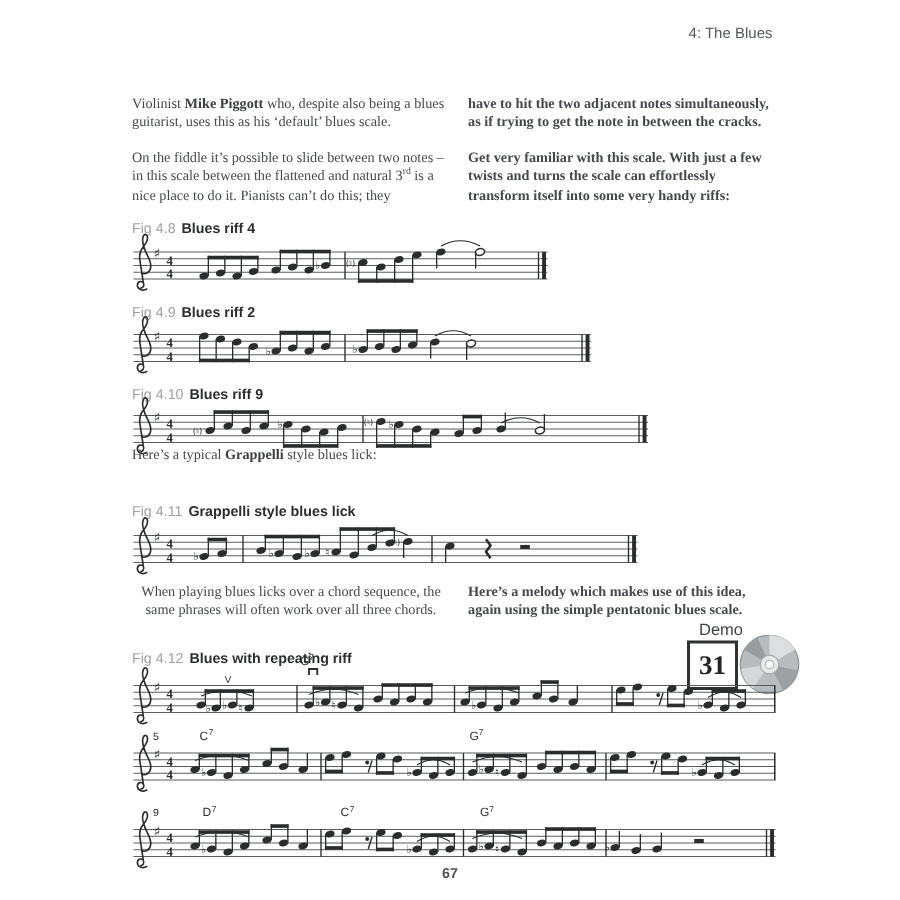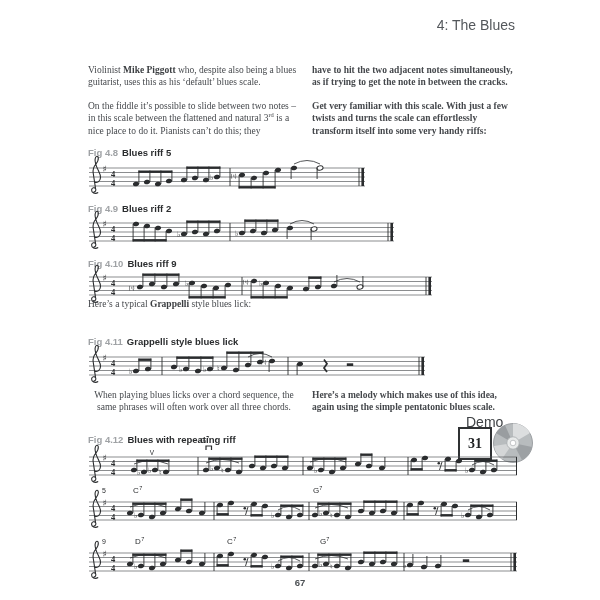"4: The Blues" .hdr { font-size: 14px -> 10px }
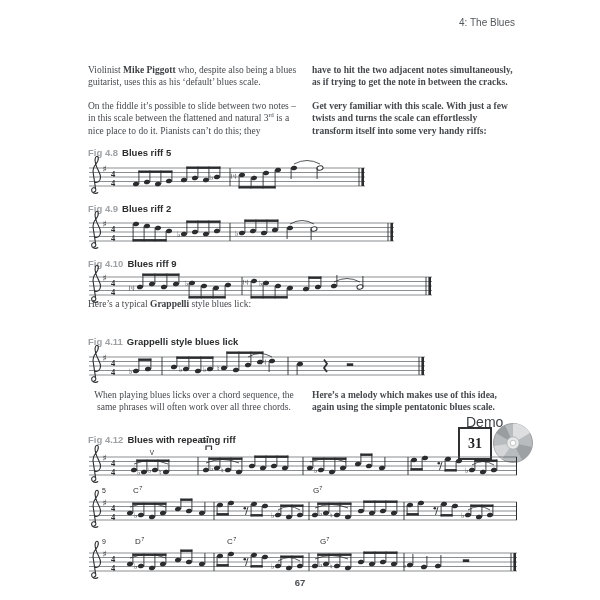"Fig 4.8" .figlabel .fl { font-weight: 700 -> 400 }
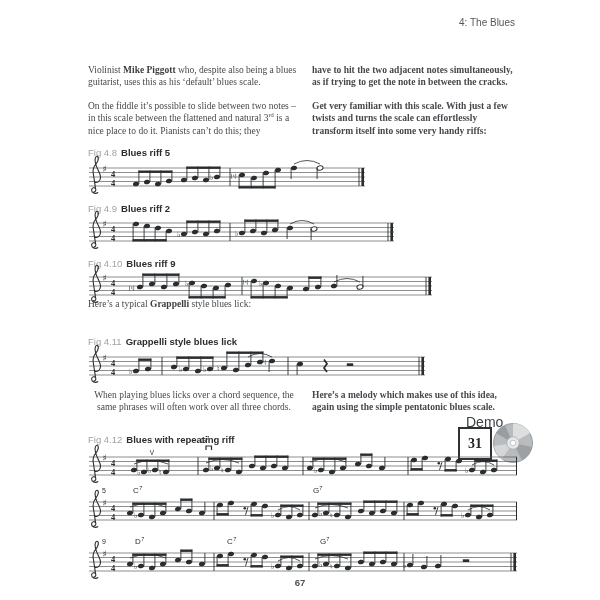"Blues riff 5" span.ft { text: 5 -> 4 }
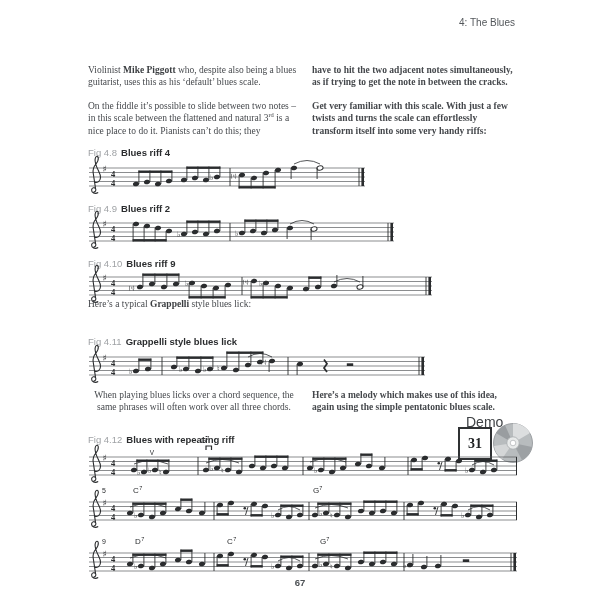"Demo" .demo-label { font-size: 14px -> 11px }
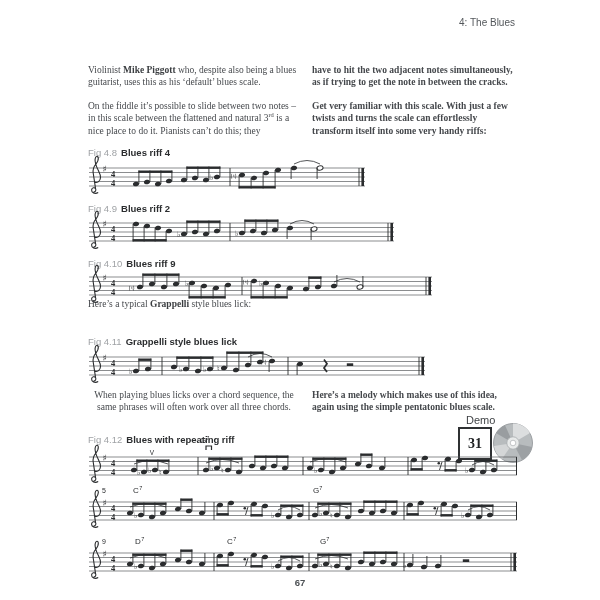"31" .demo-box { font-size: 14px -> 18px }
